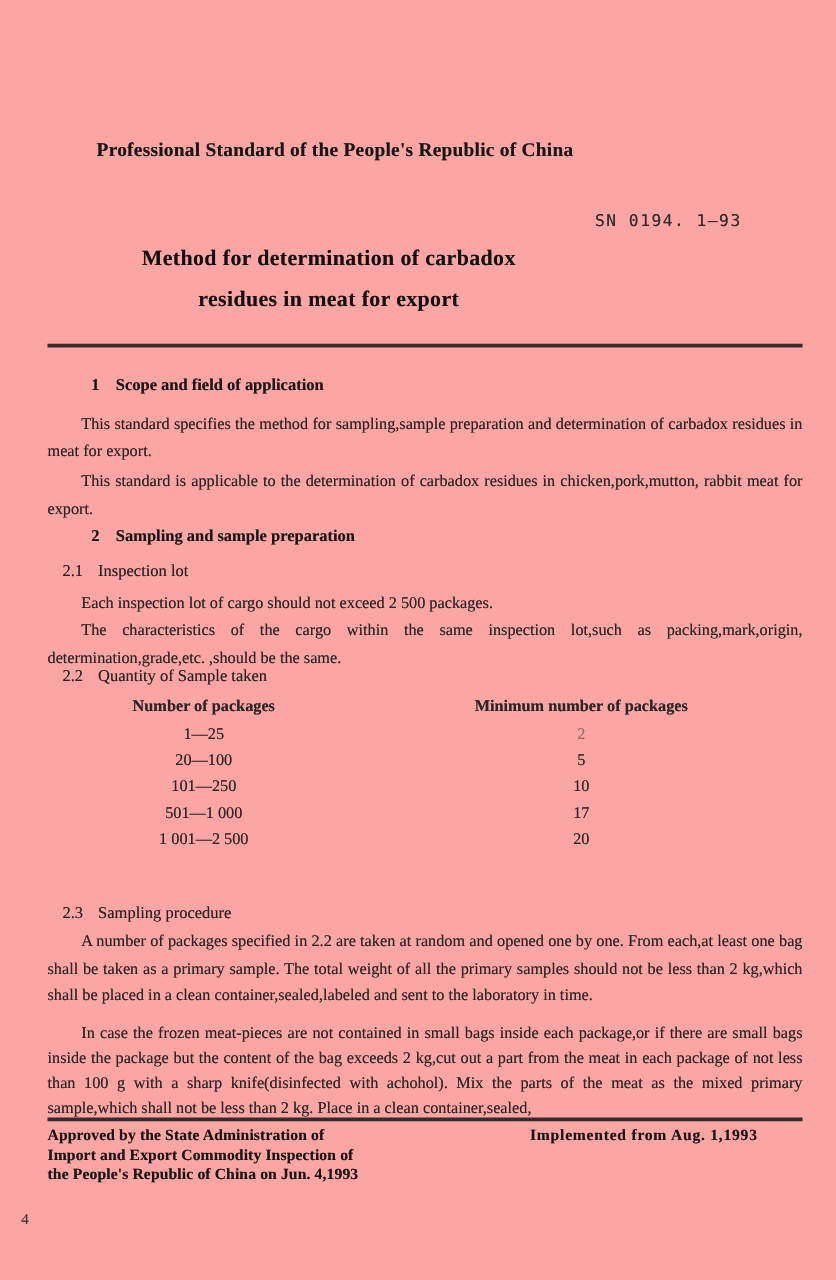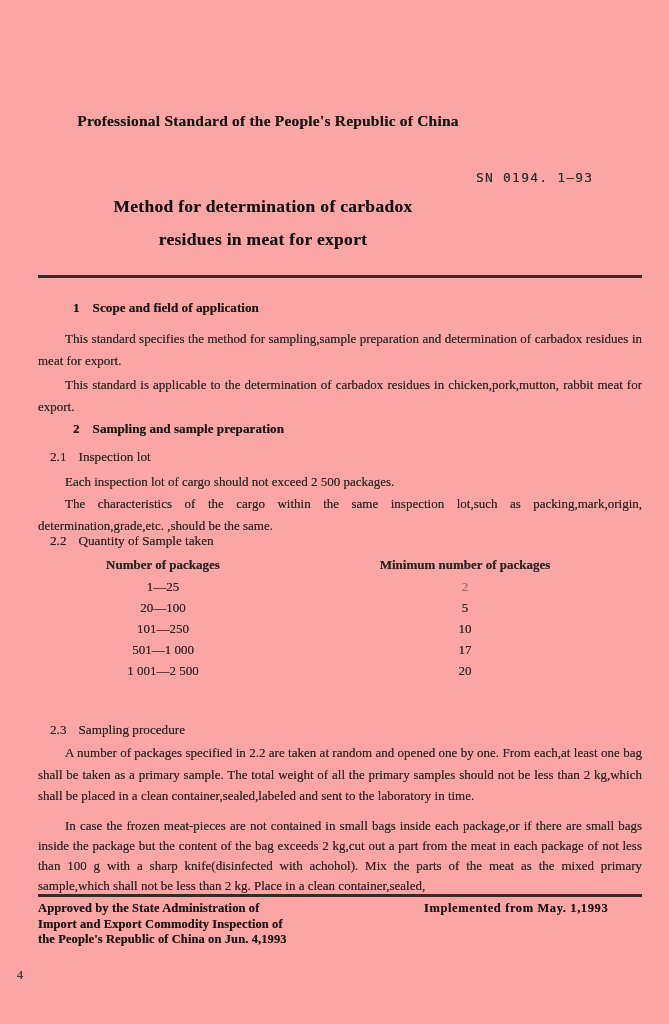"Implemented from May. 1,1993" div.footer-implemented { text: May -> Aug }
